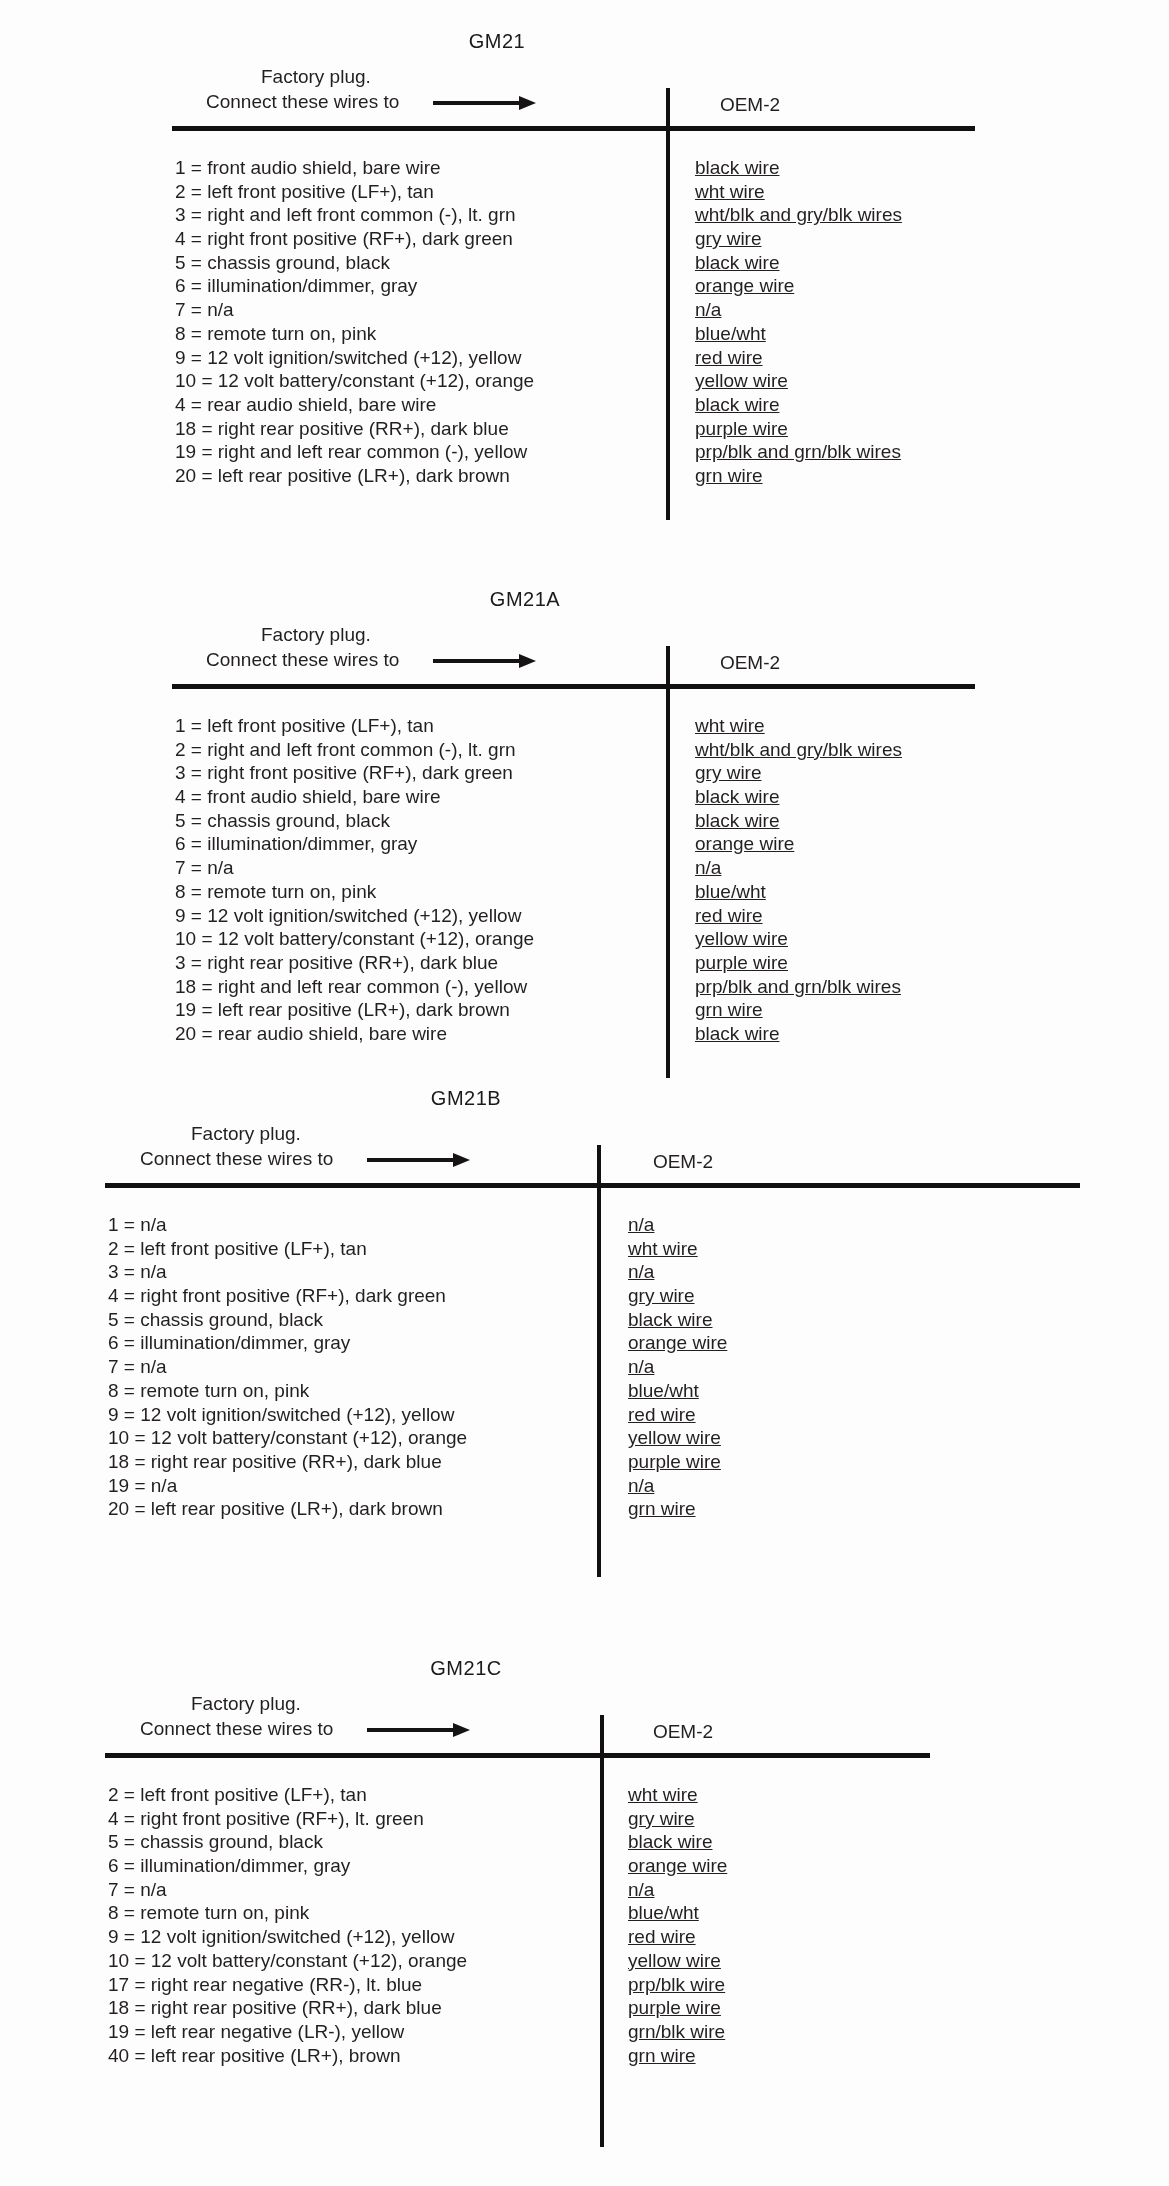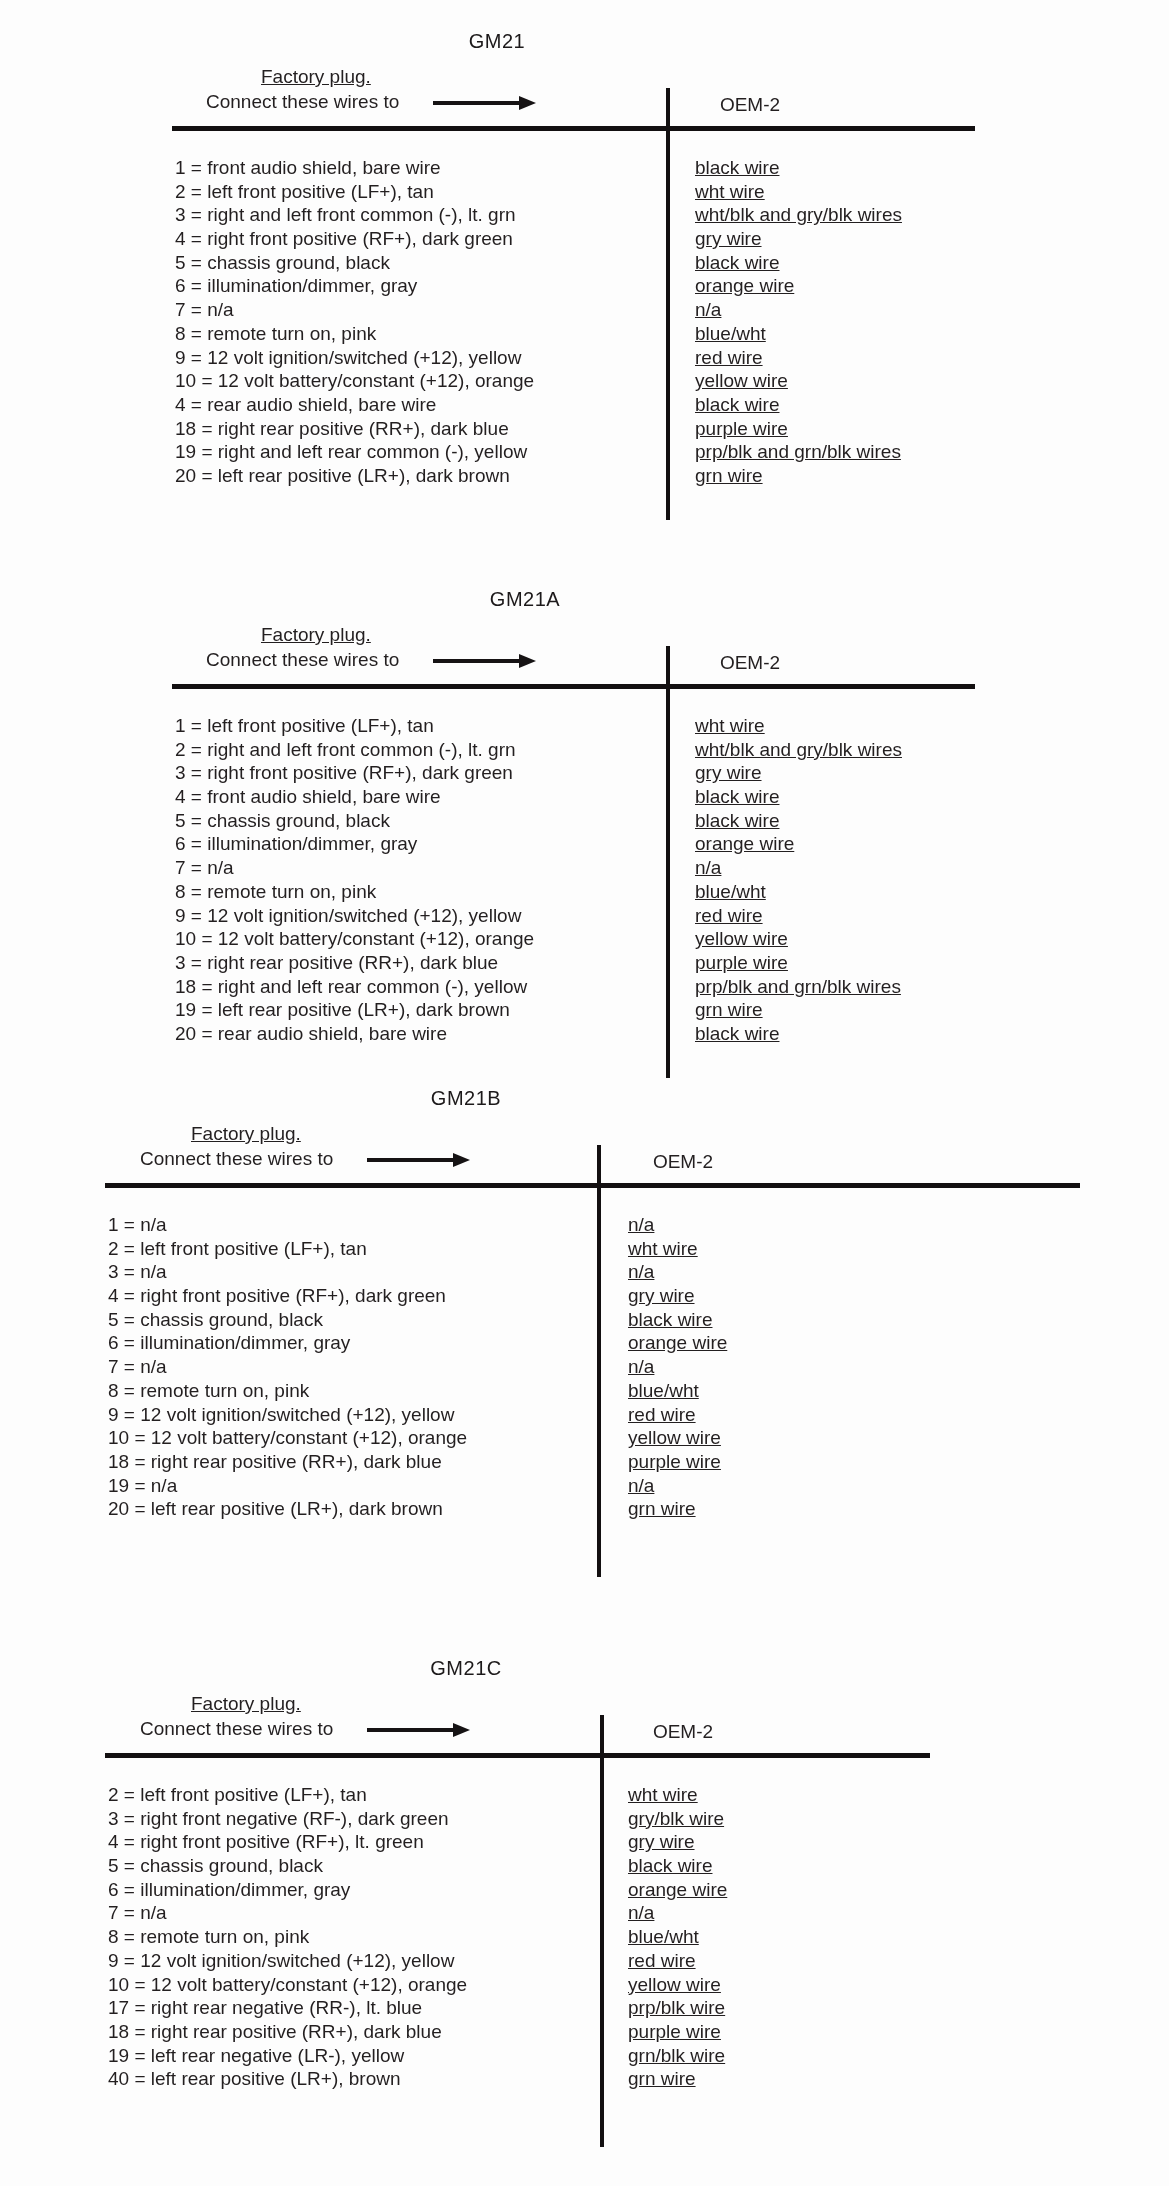"Factory plug." .factory-line { text-decoration: underline -> none }
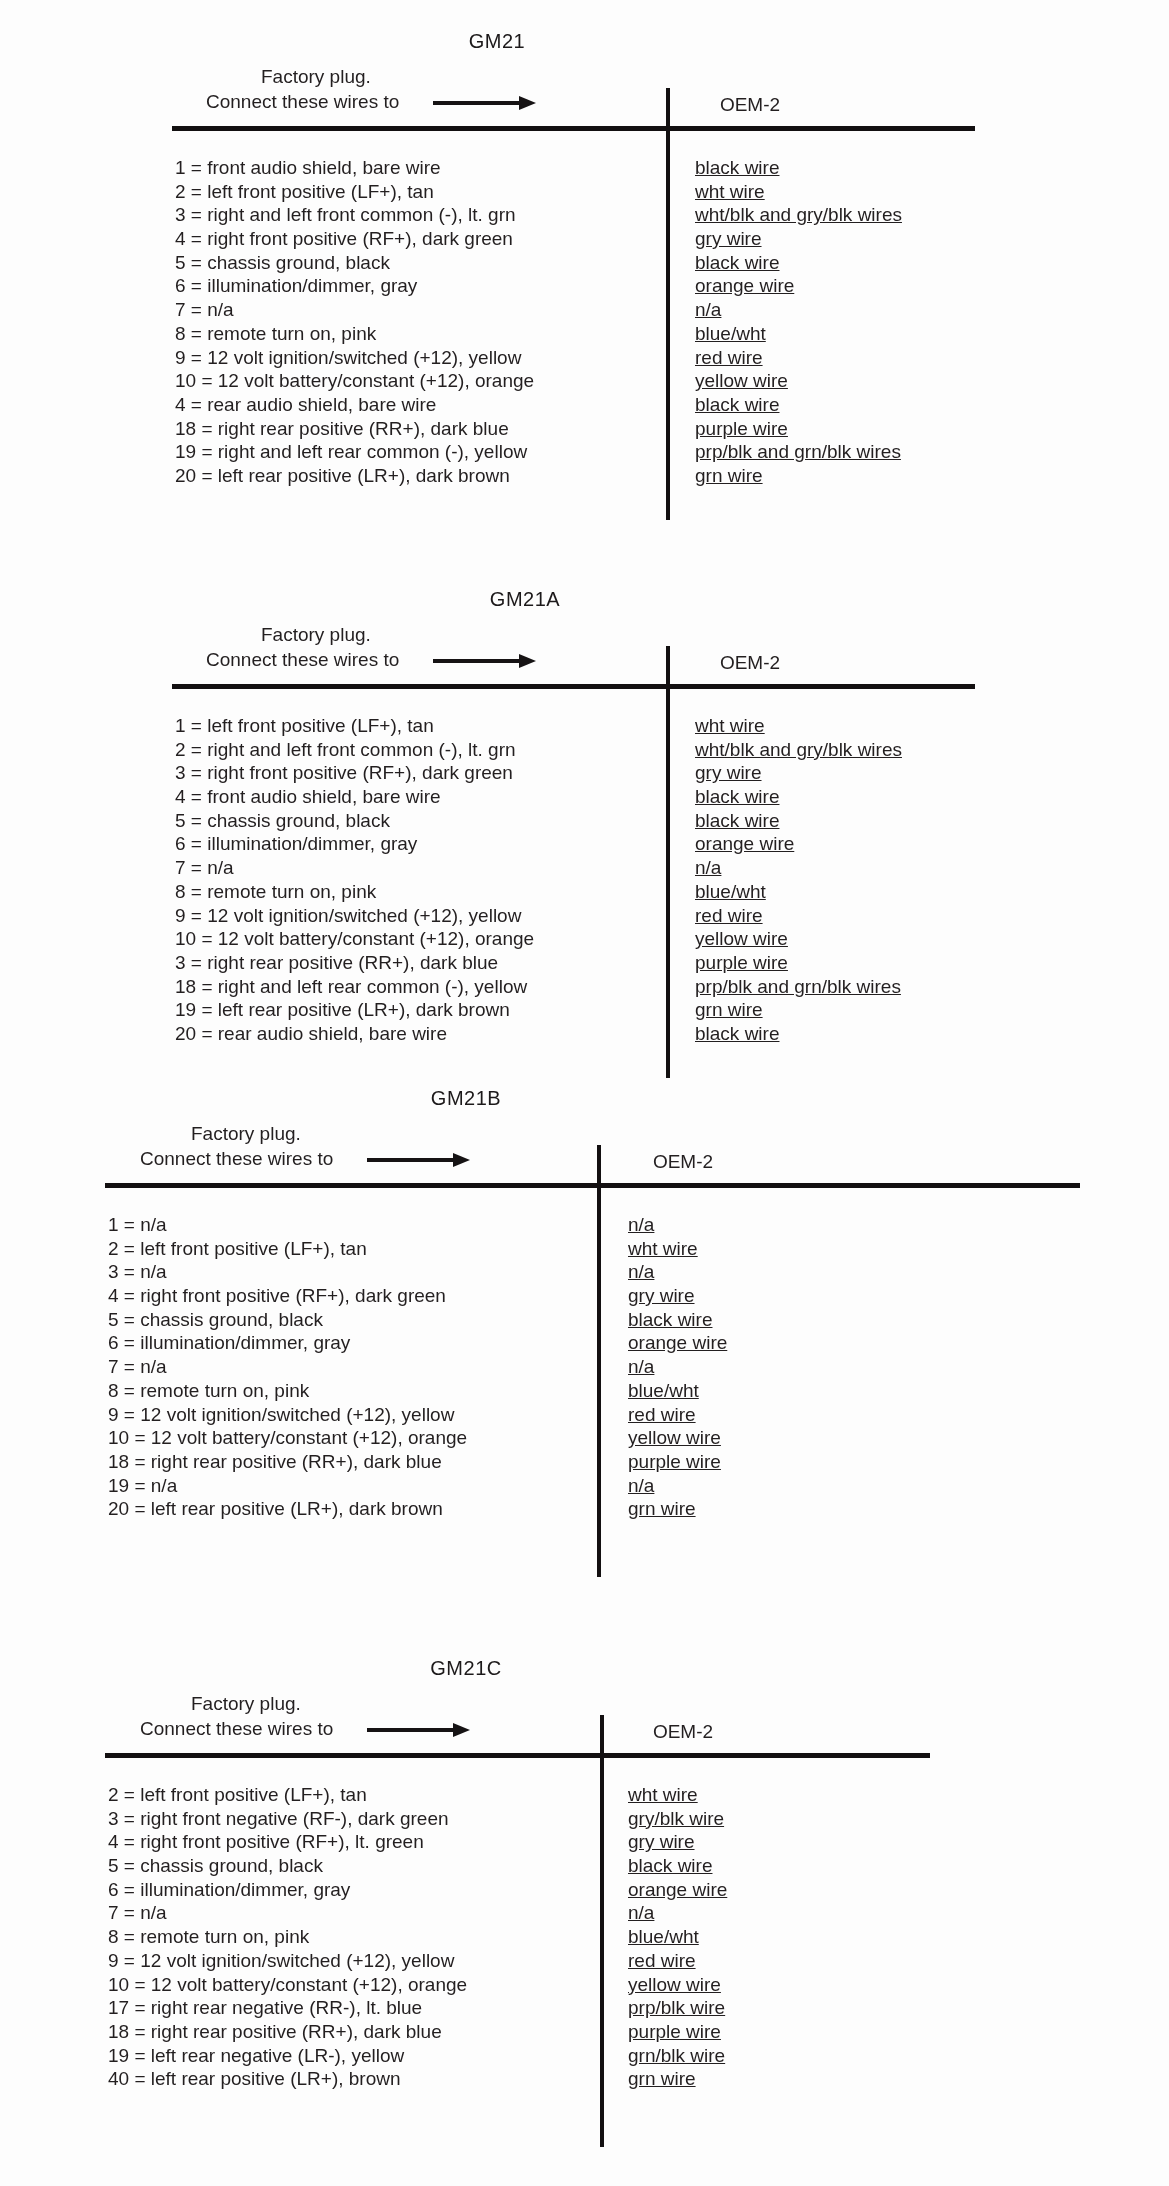"3 = right front negative" div.row { html: <div> <span>3 = right front negative (RF-), dark green</span> <span>gry/blk wire</span> </div> -> none }
